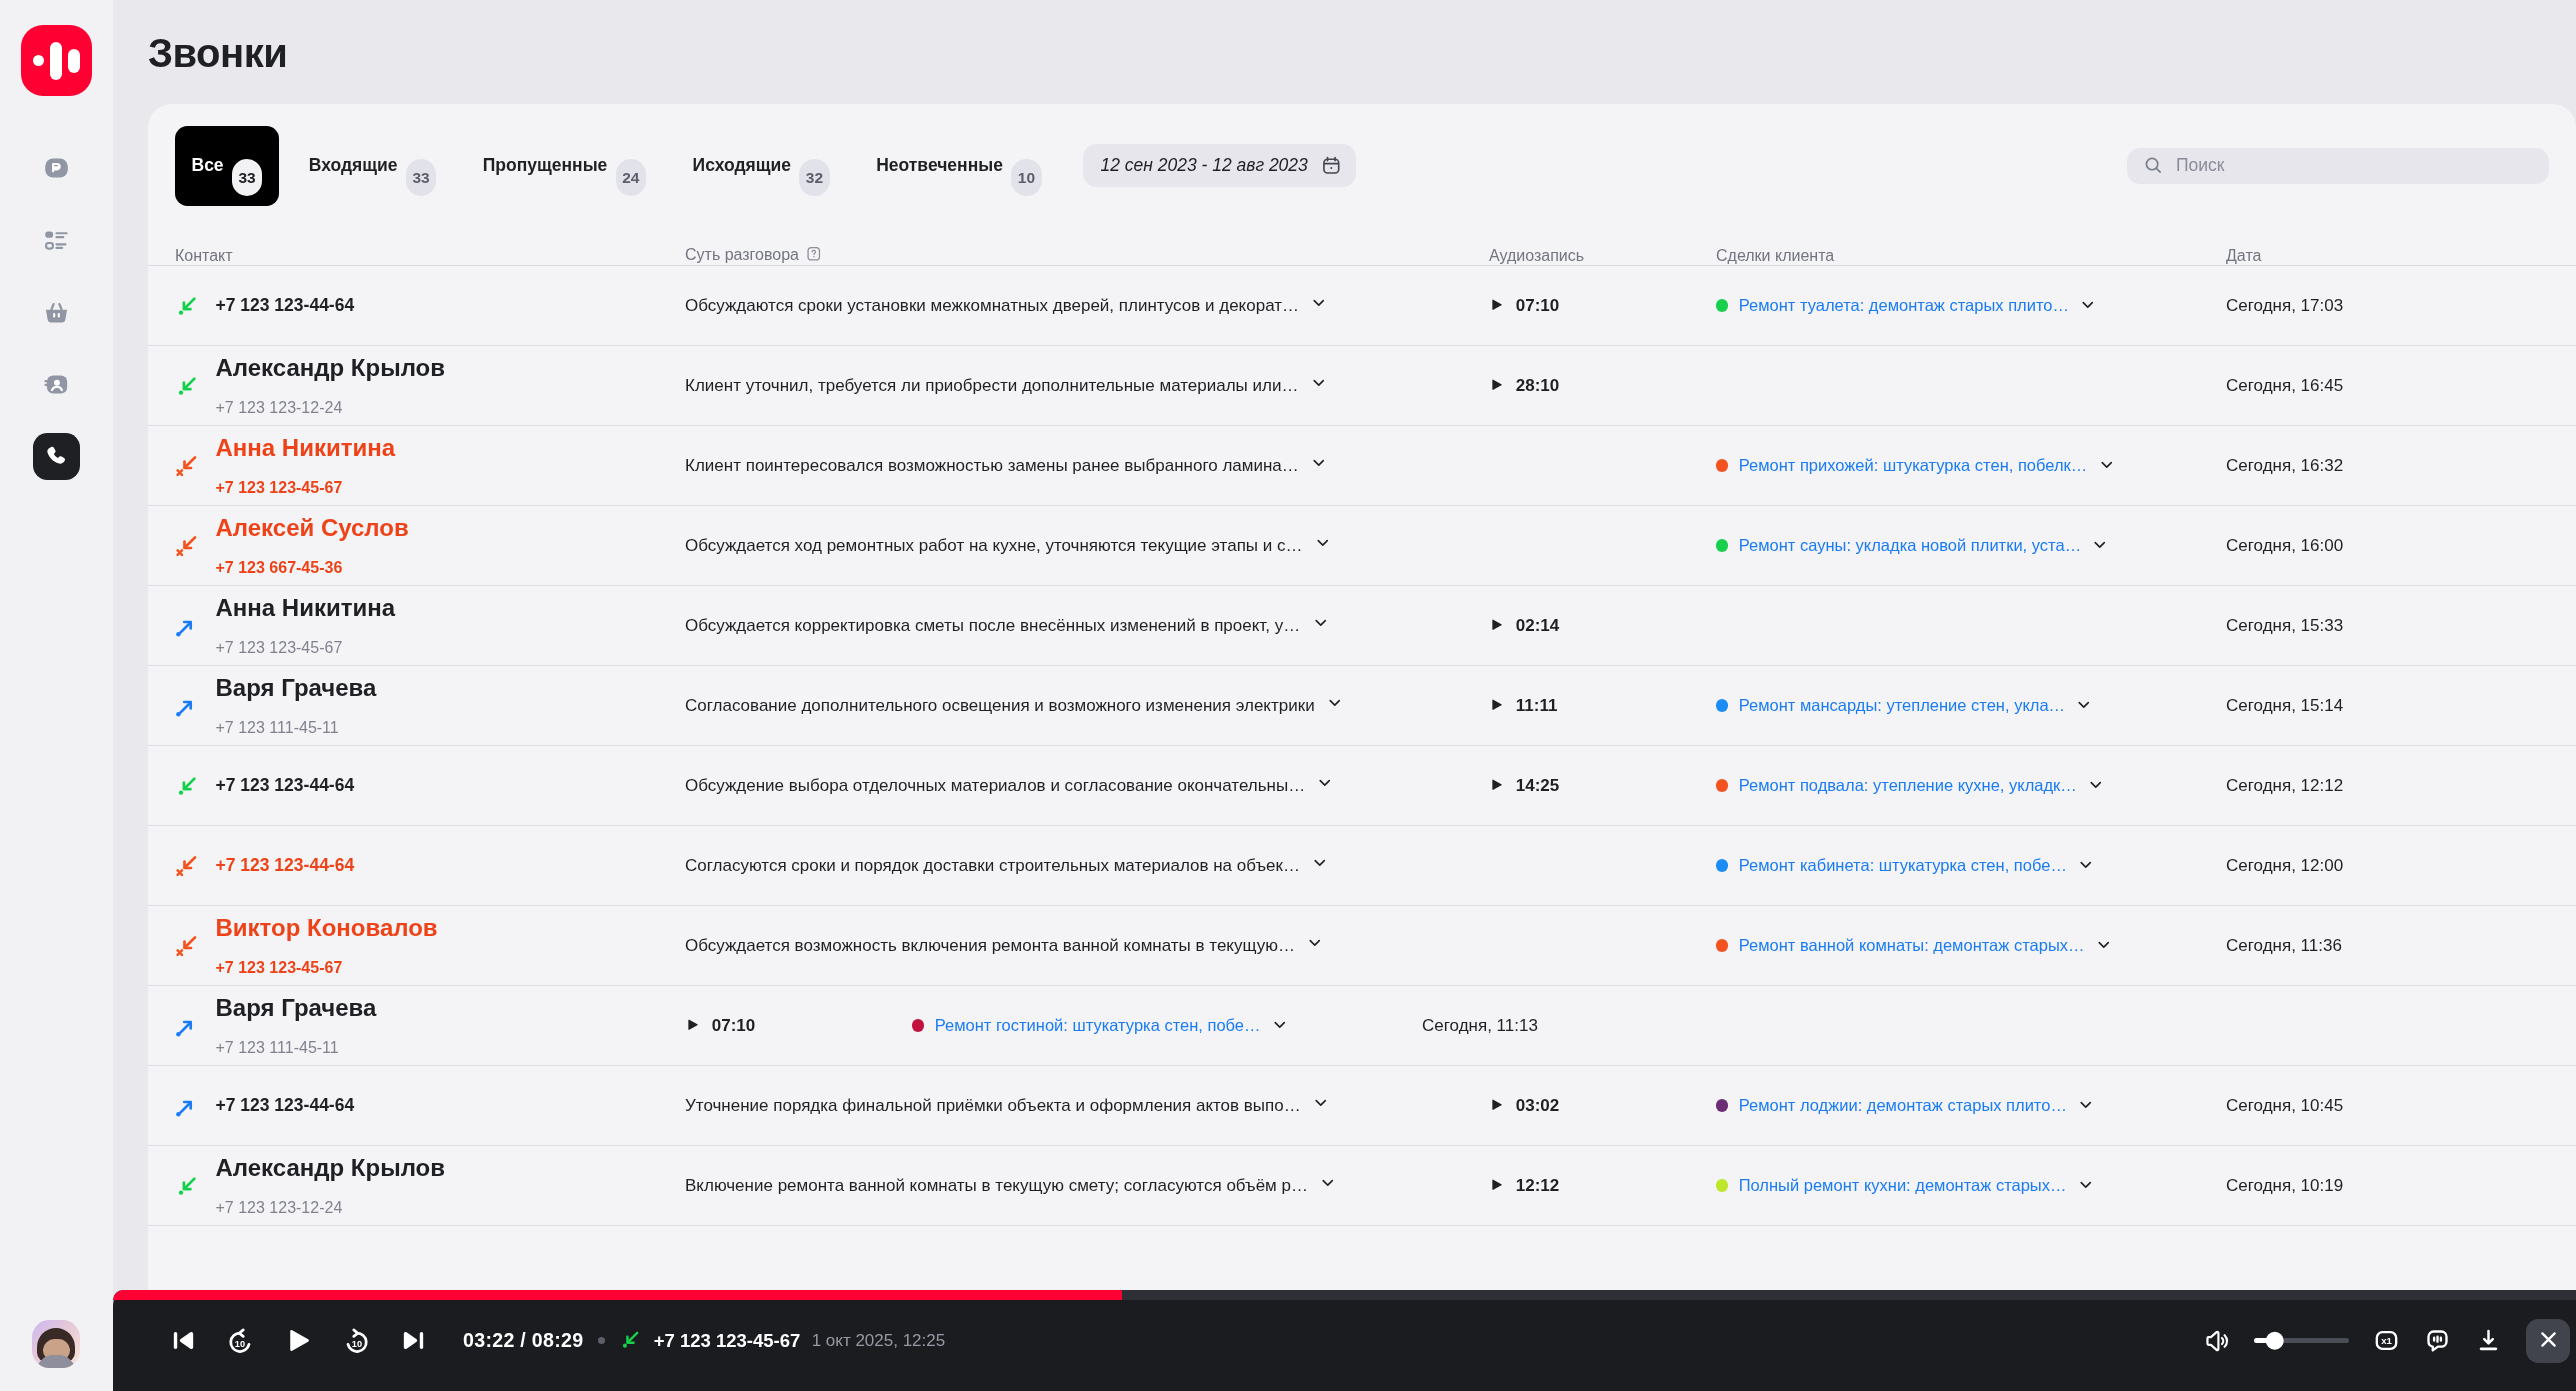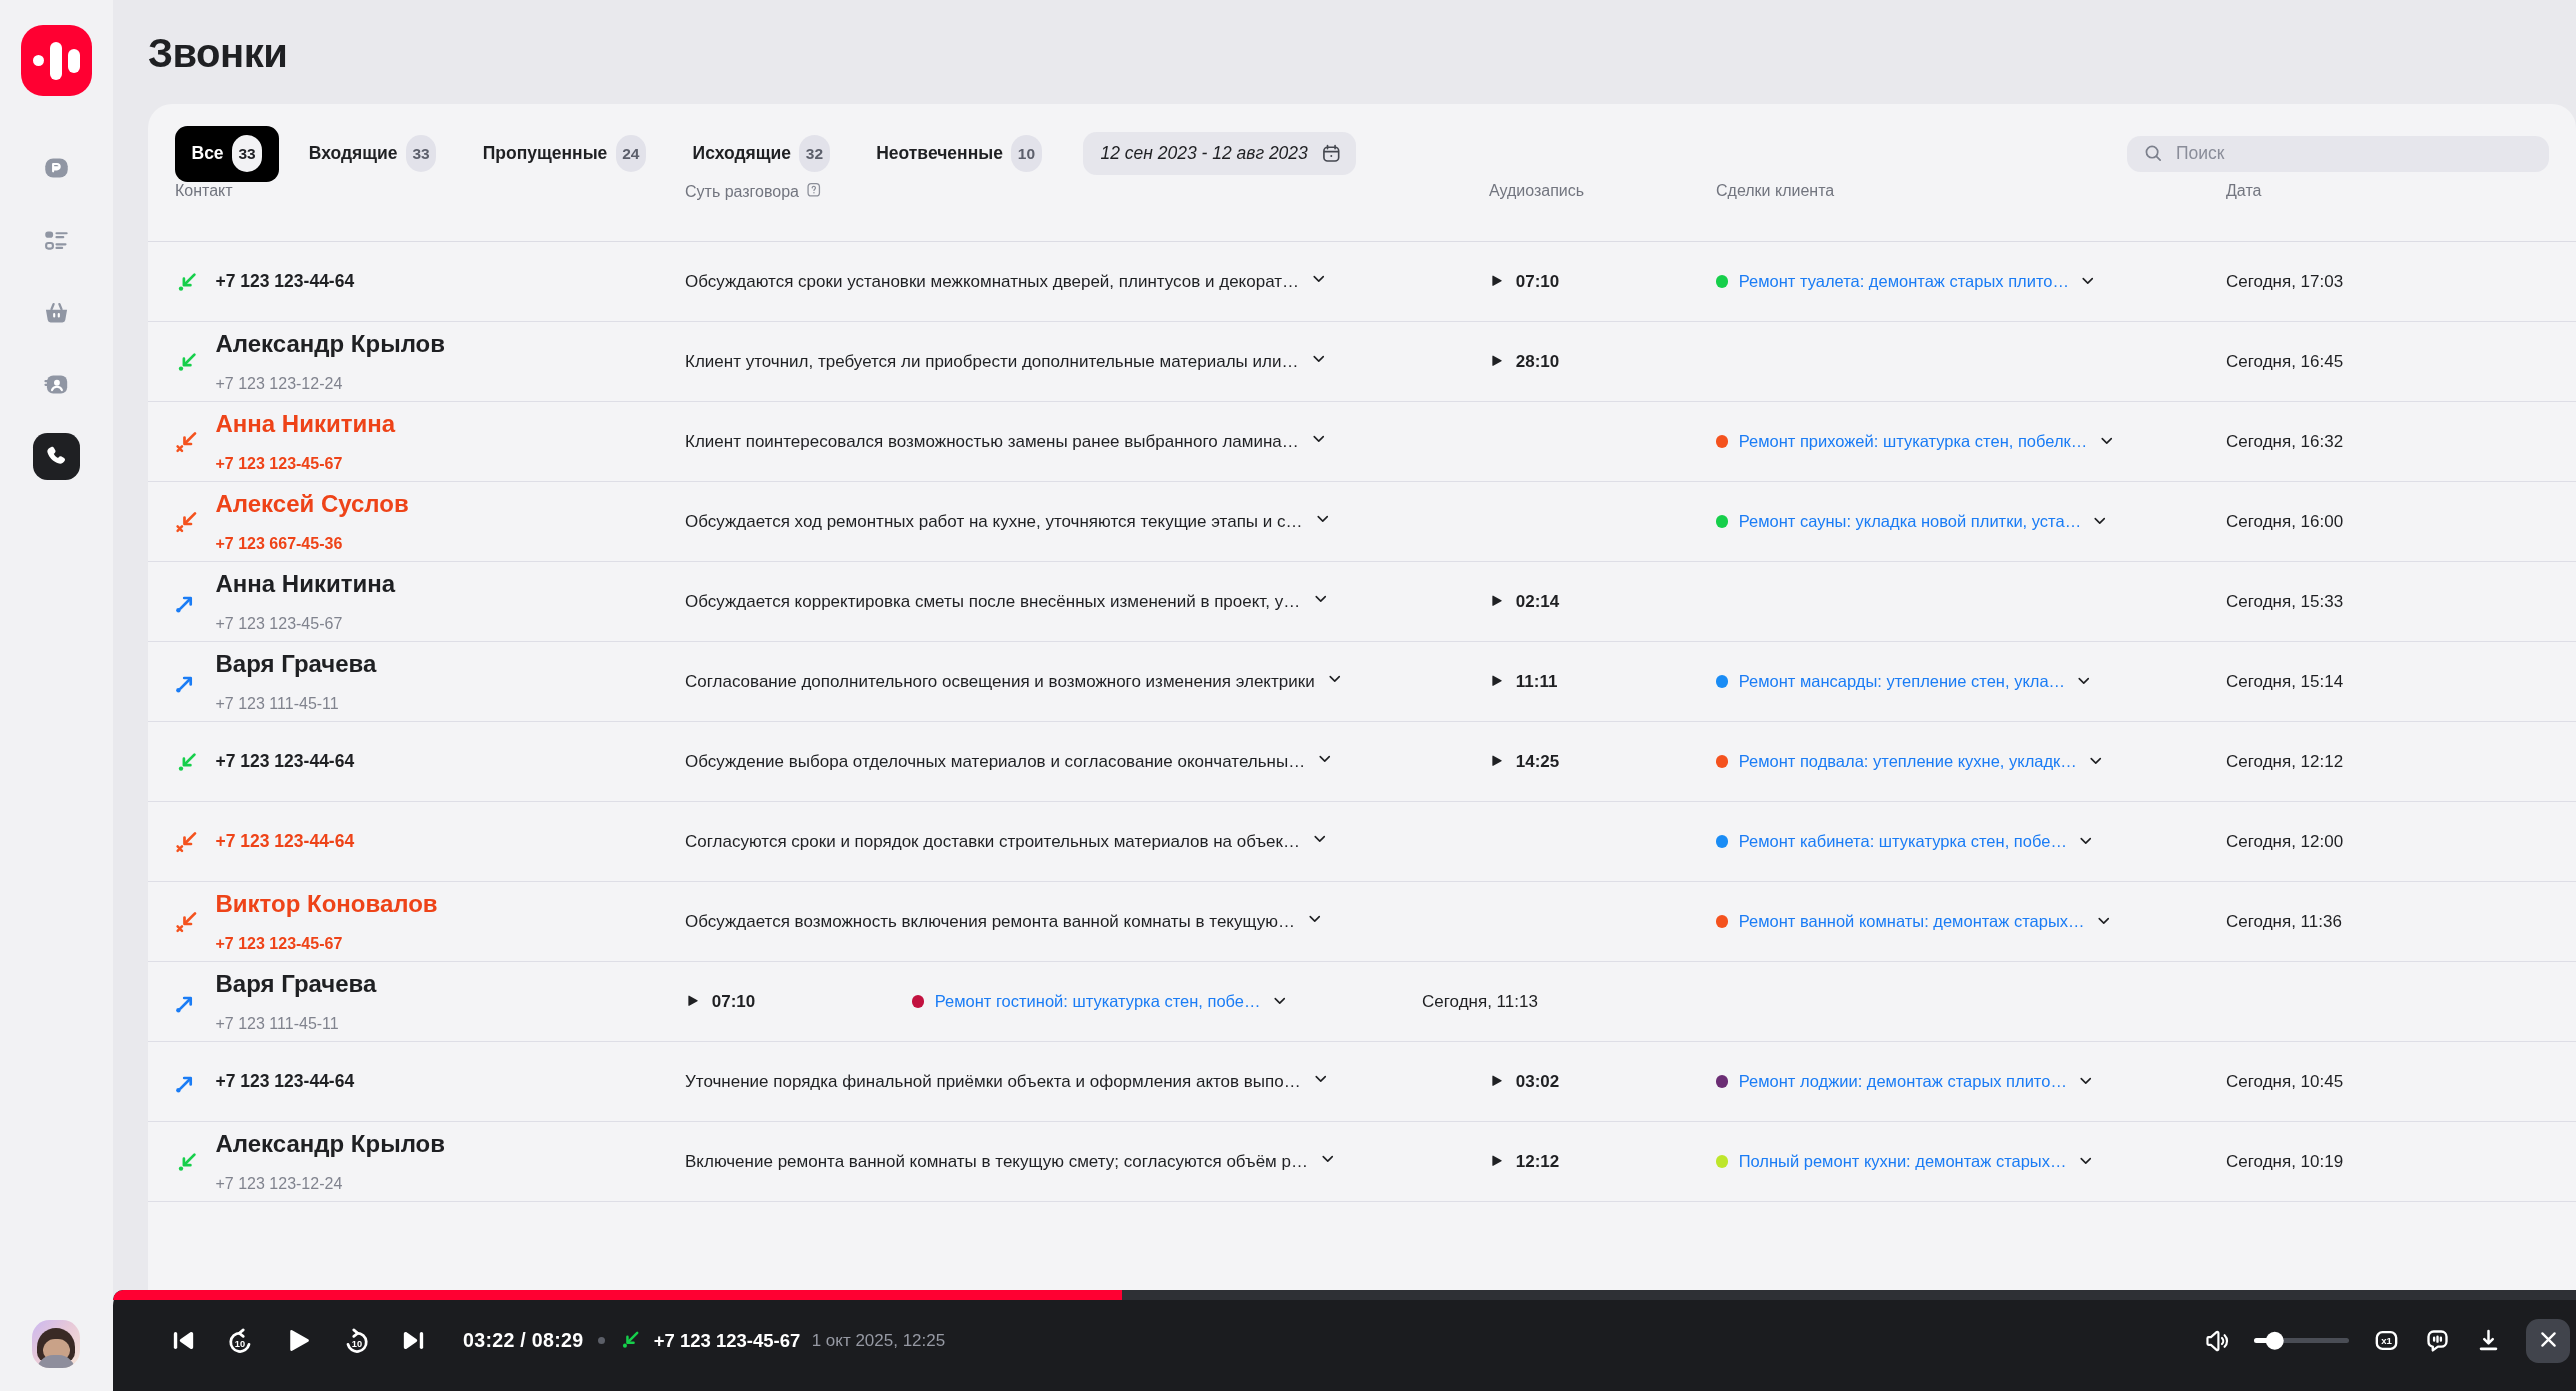"33" .tab .cnt { margin-top: none -> 24px }
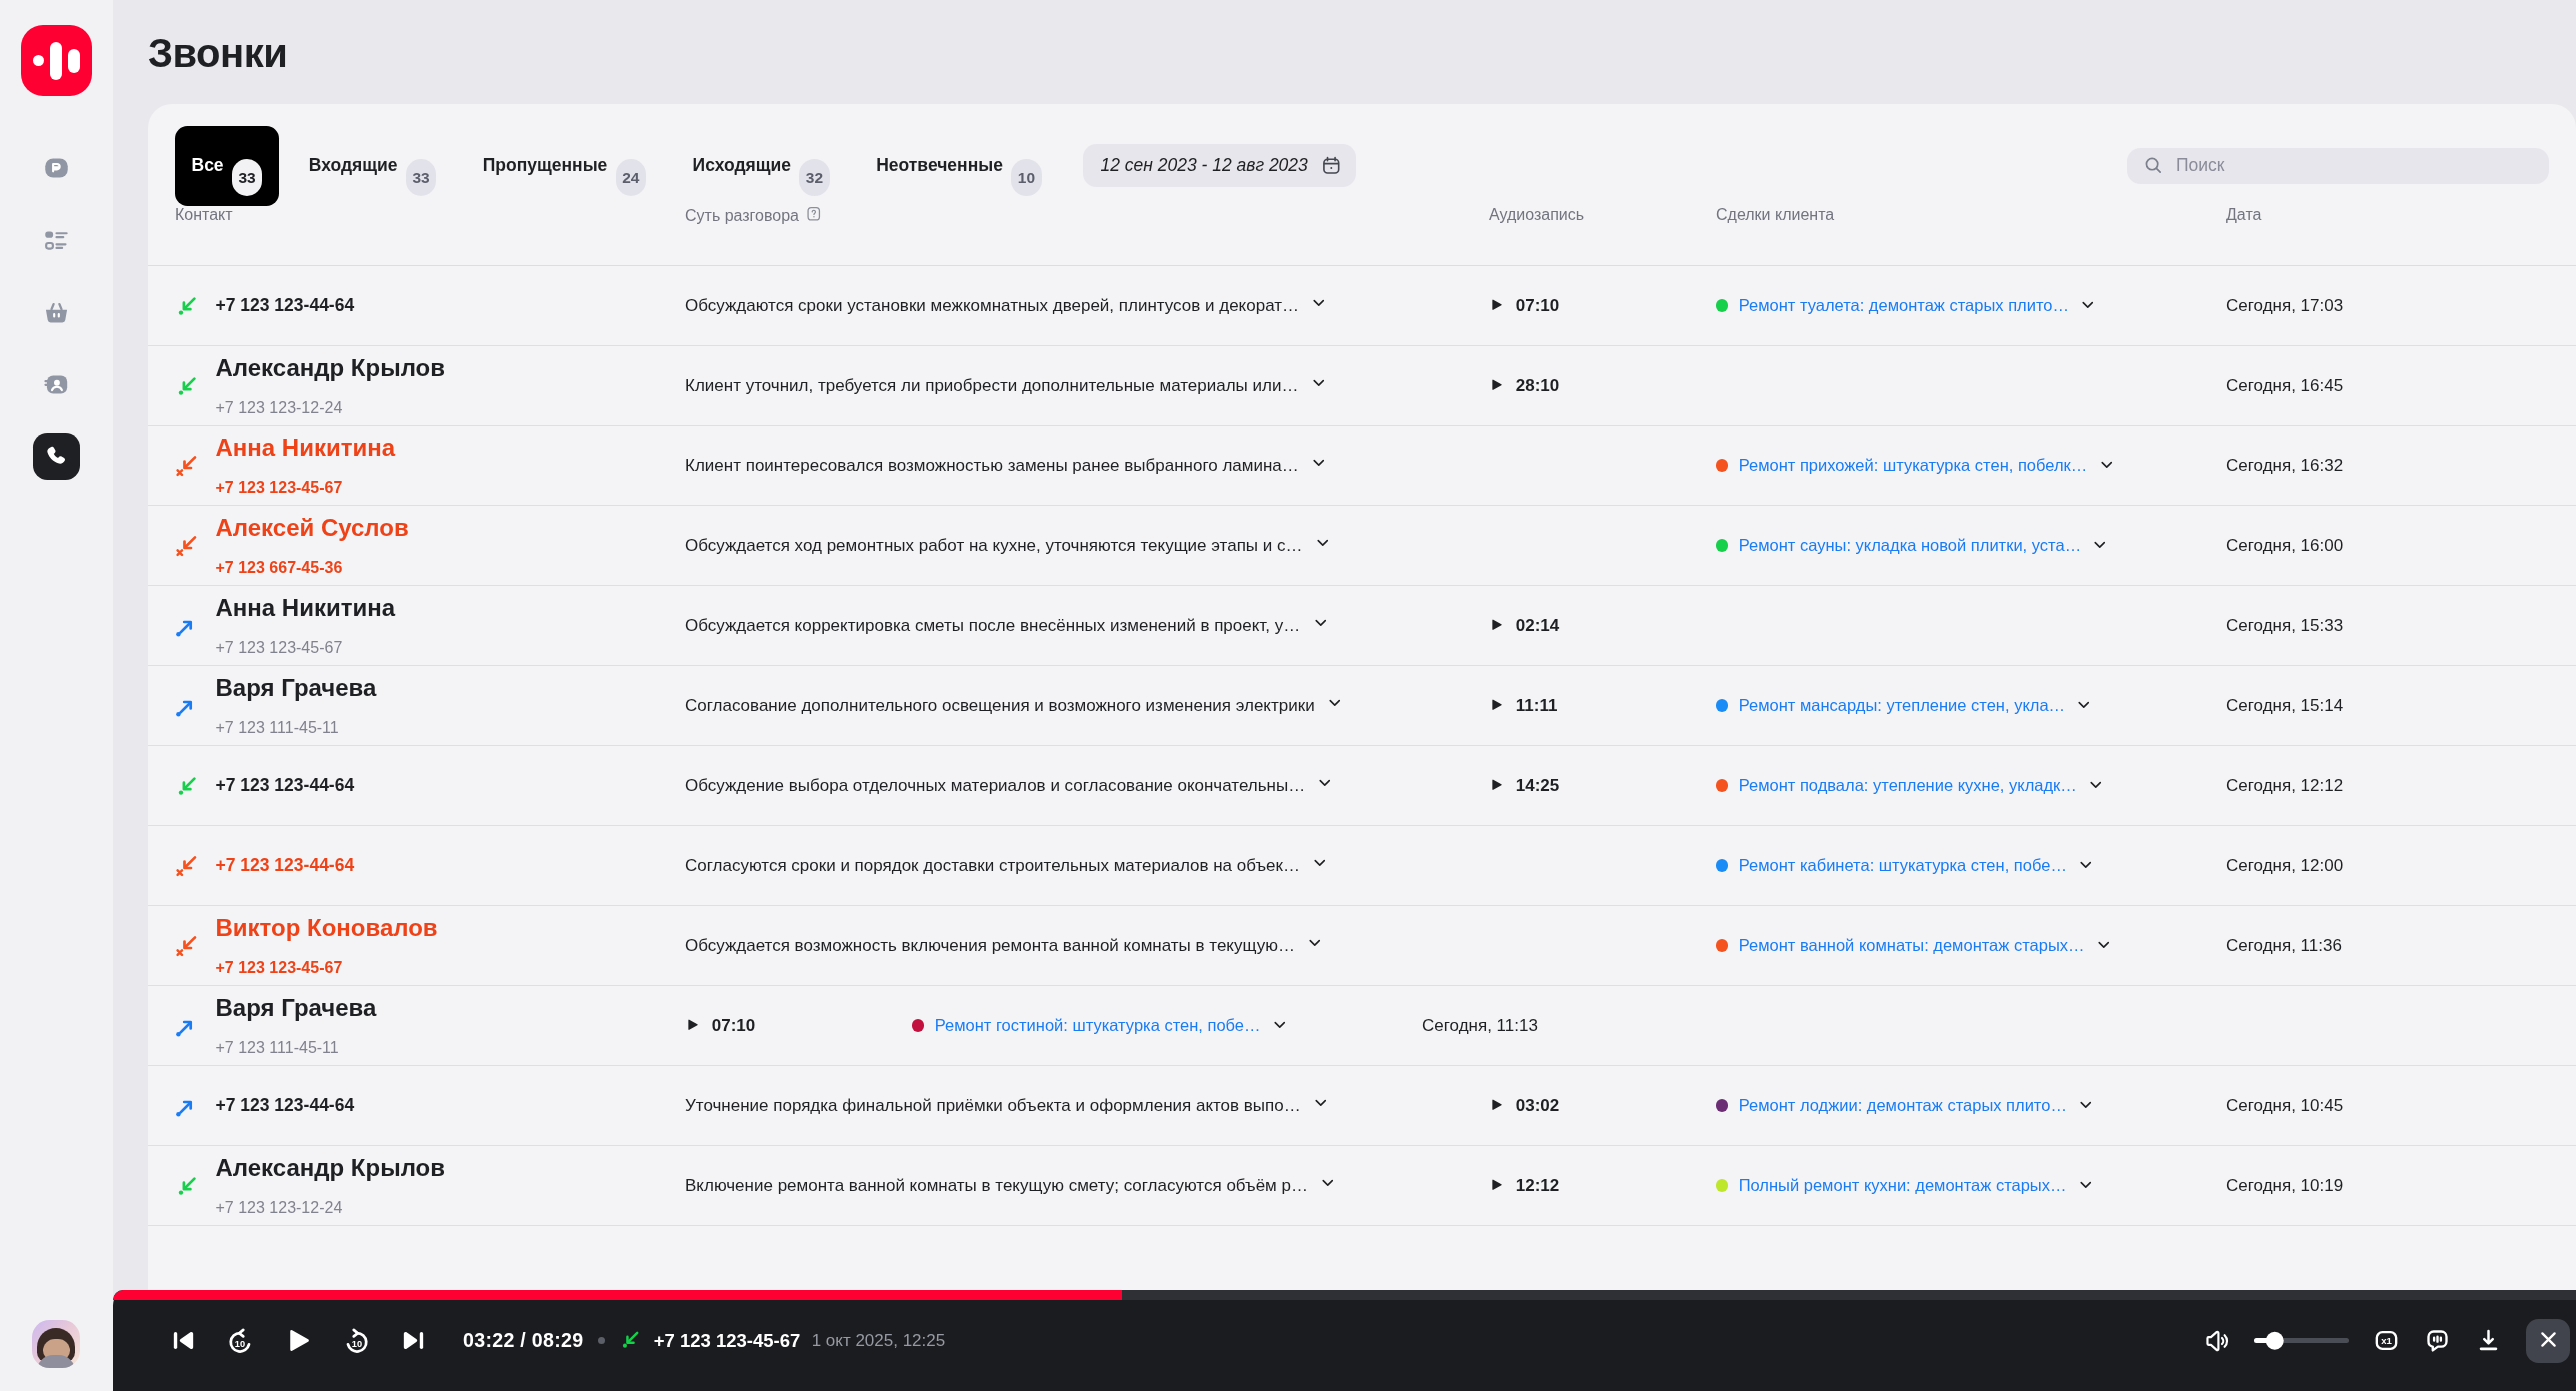"Контакт" .thead { align-items: flex-start -> flex-end }
